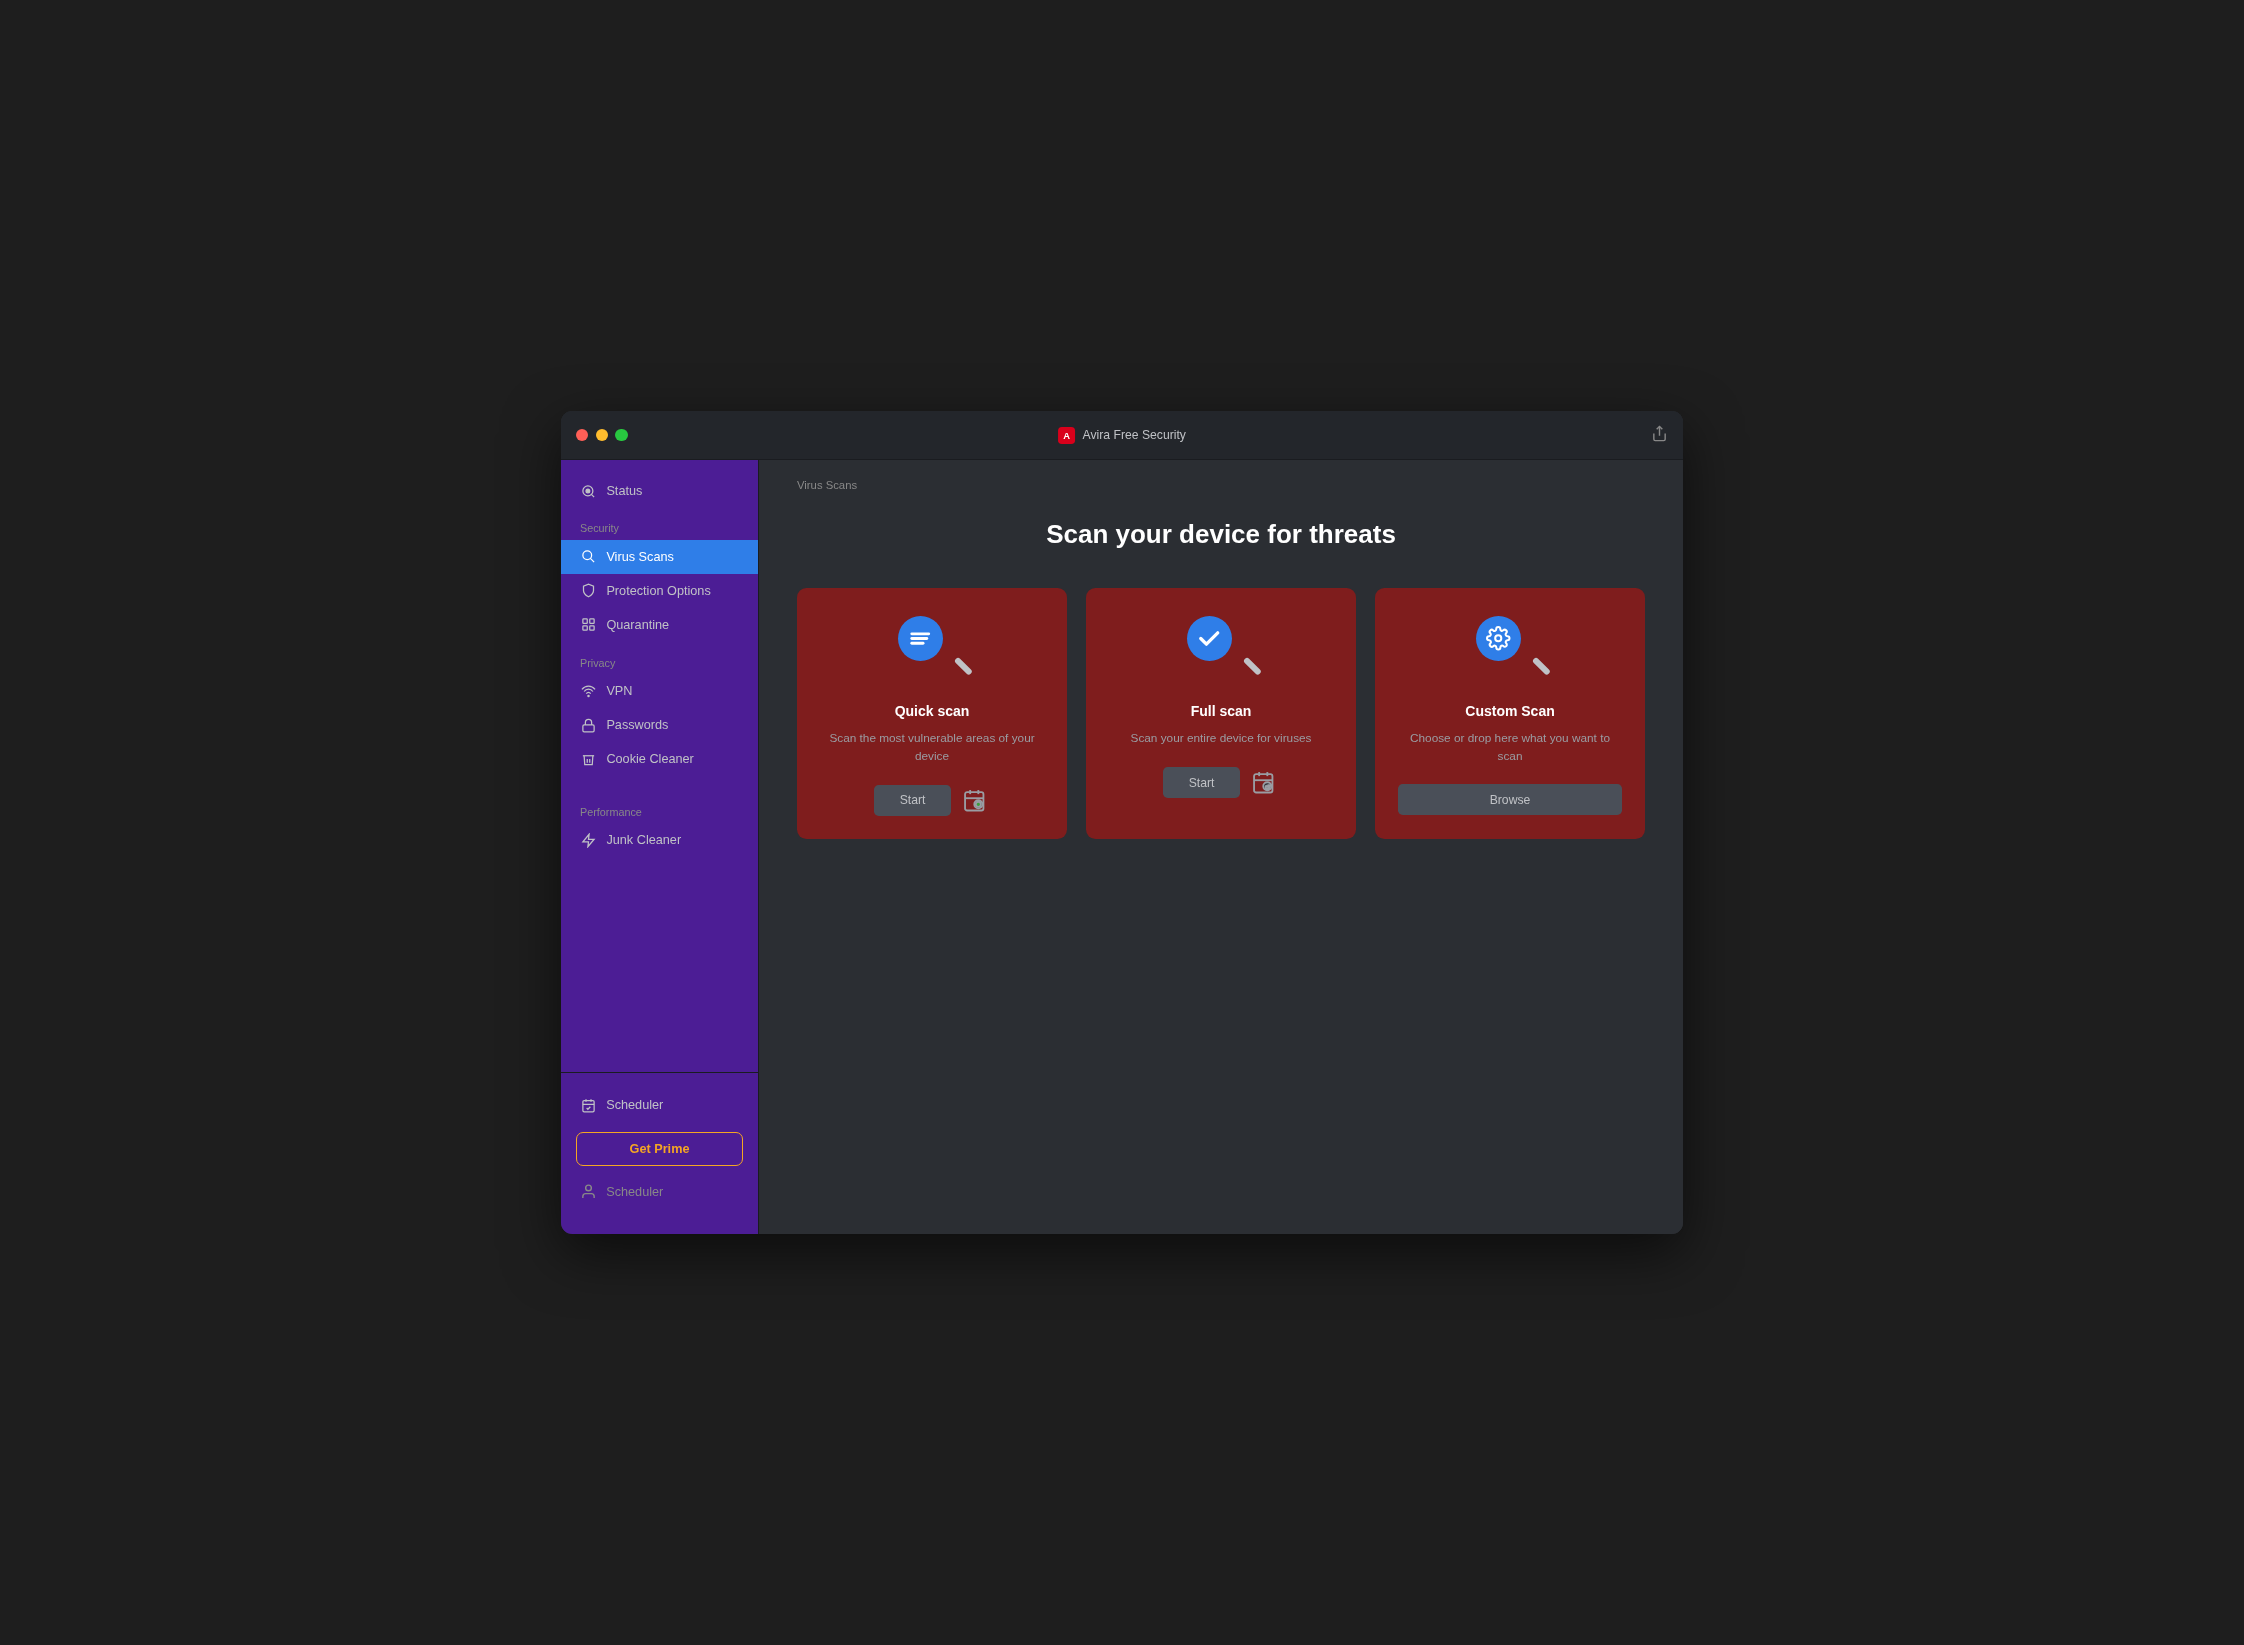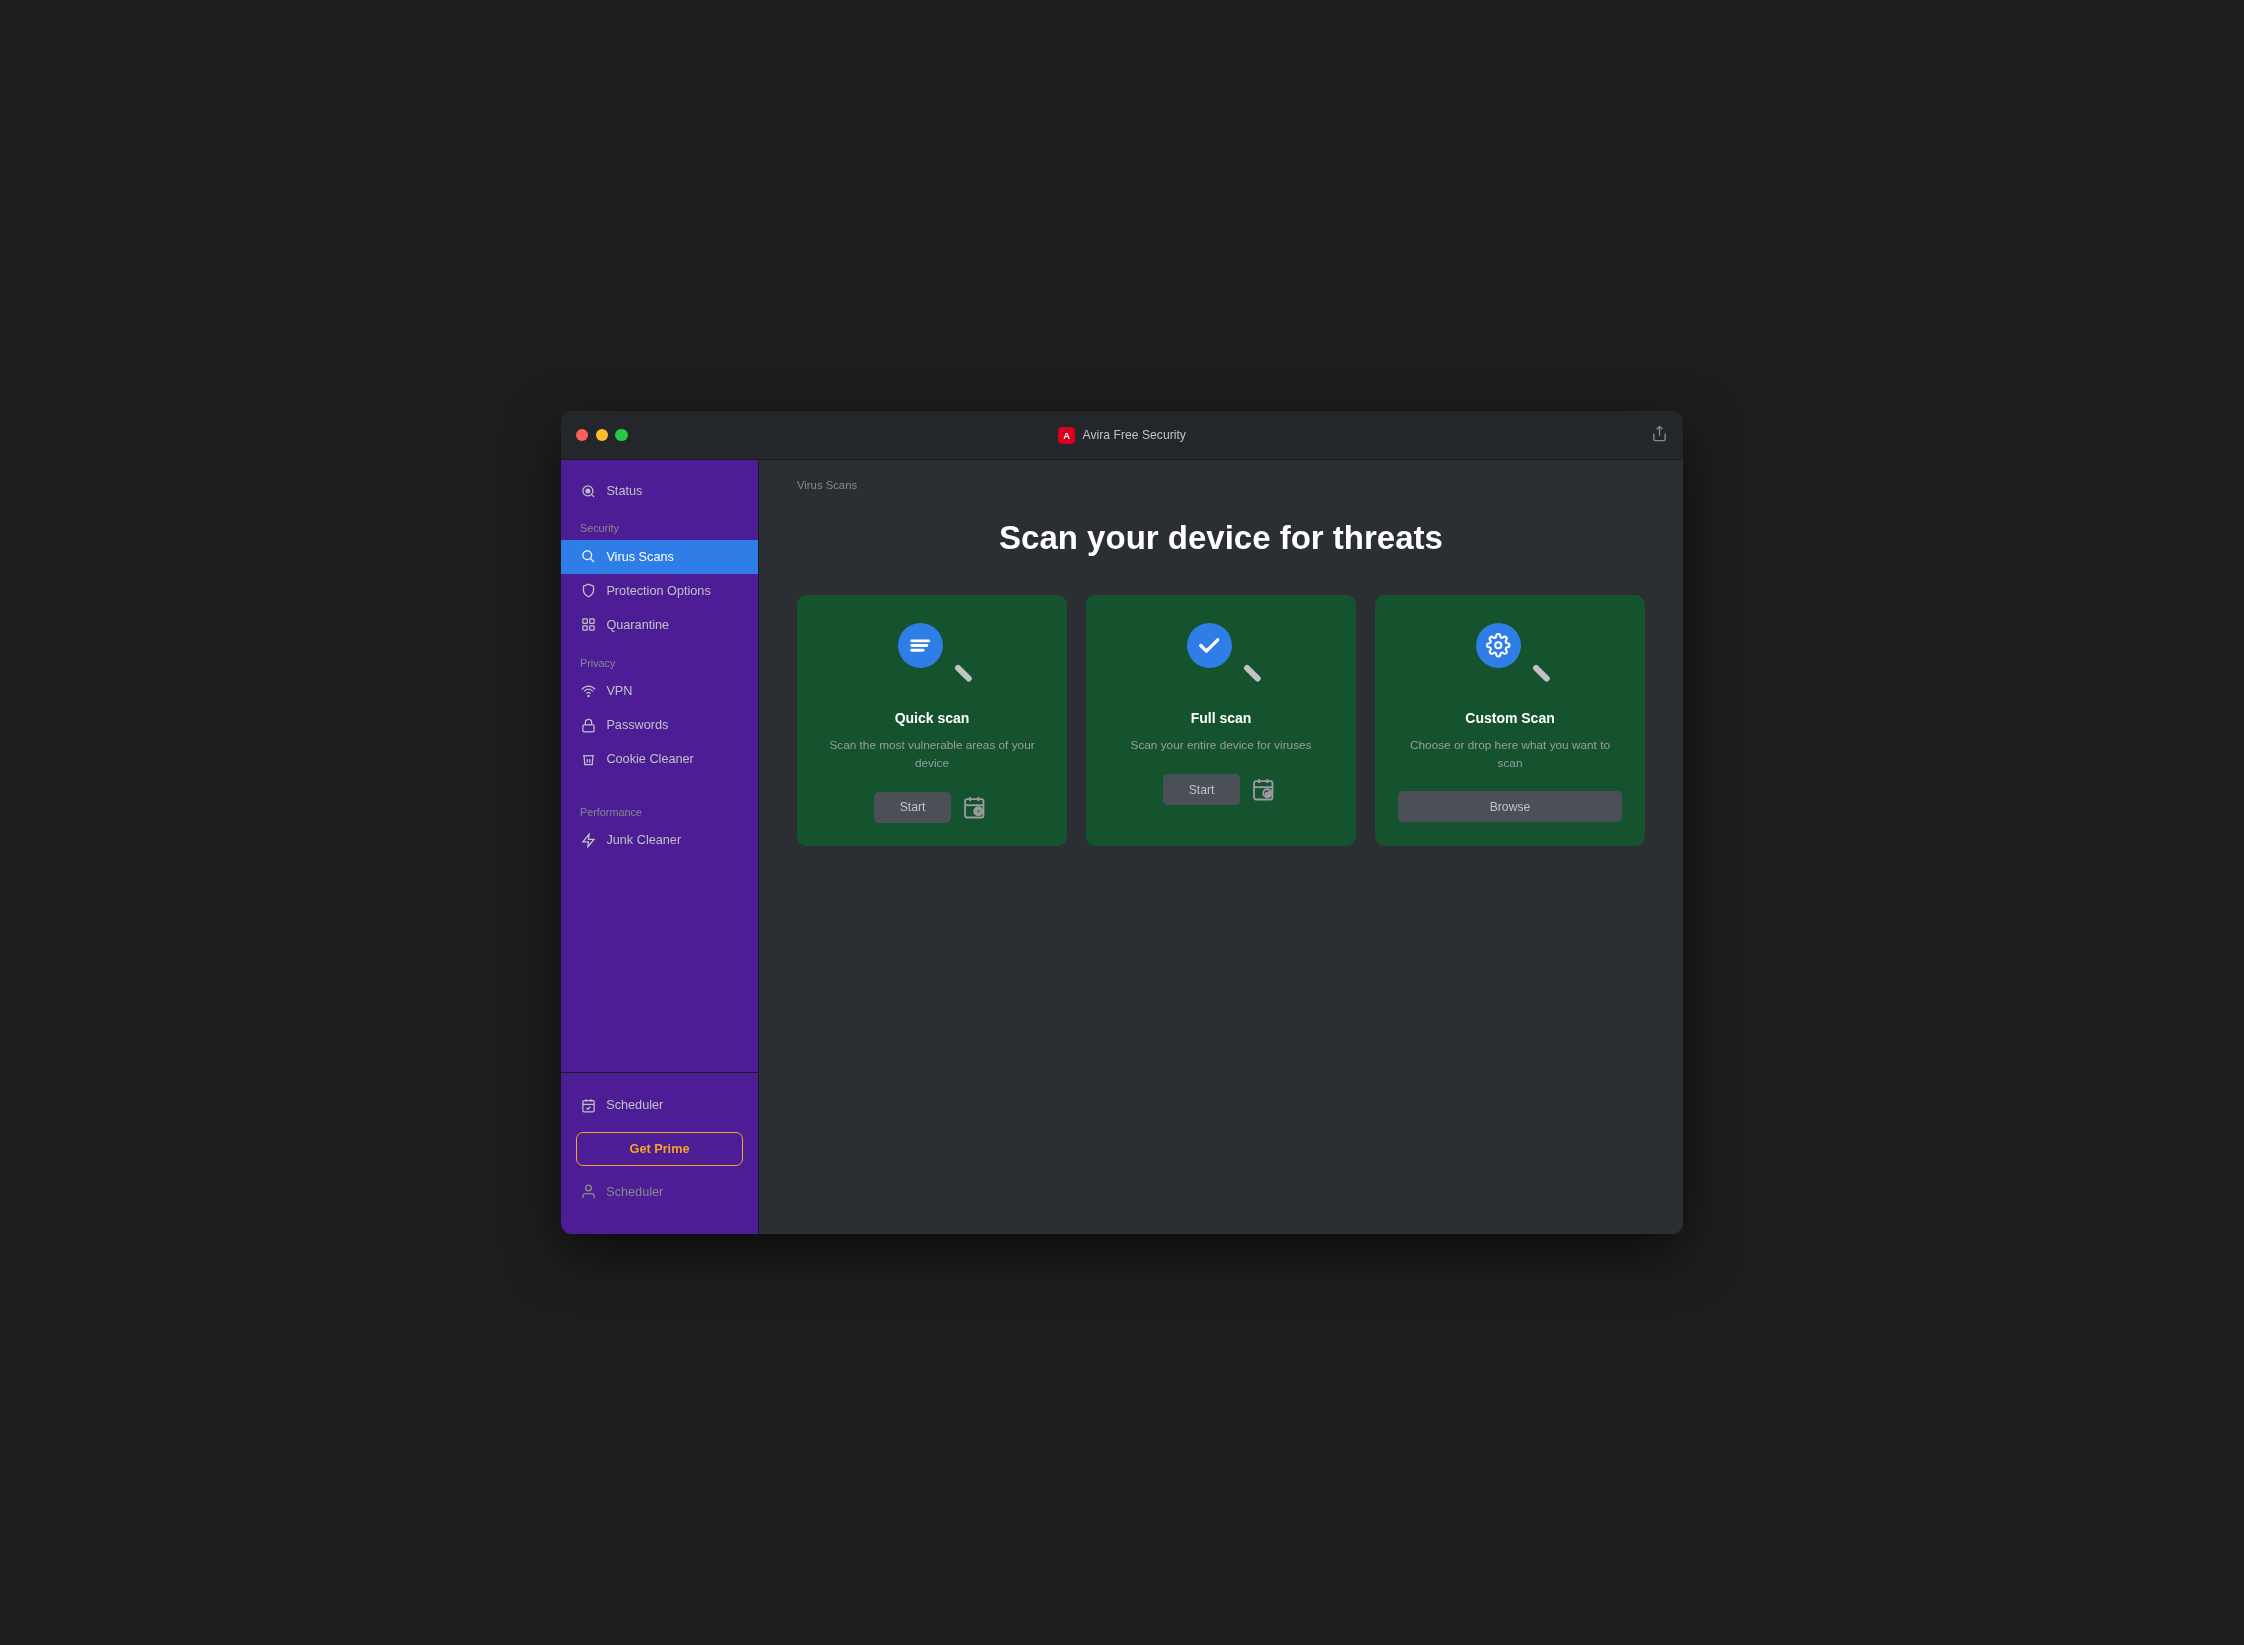"Scan your device for threats" .page-title { font-size: 33px -> 26px }
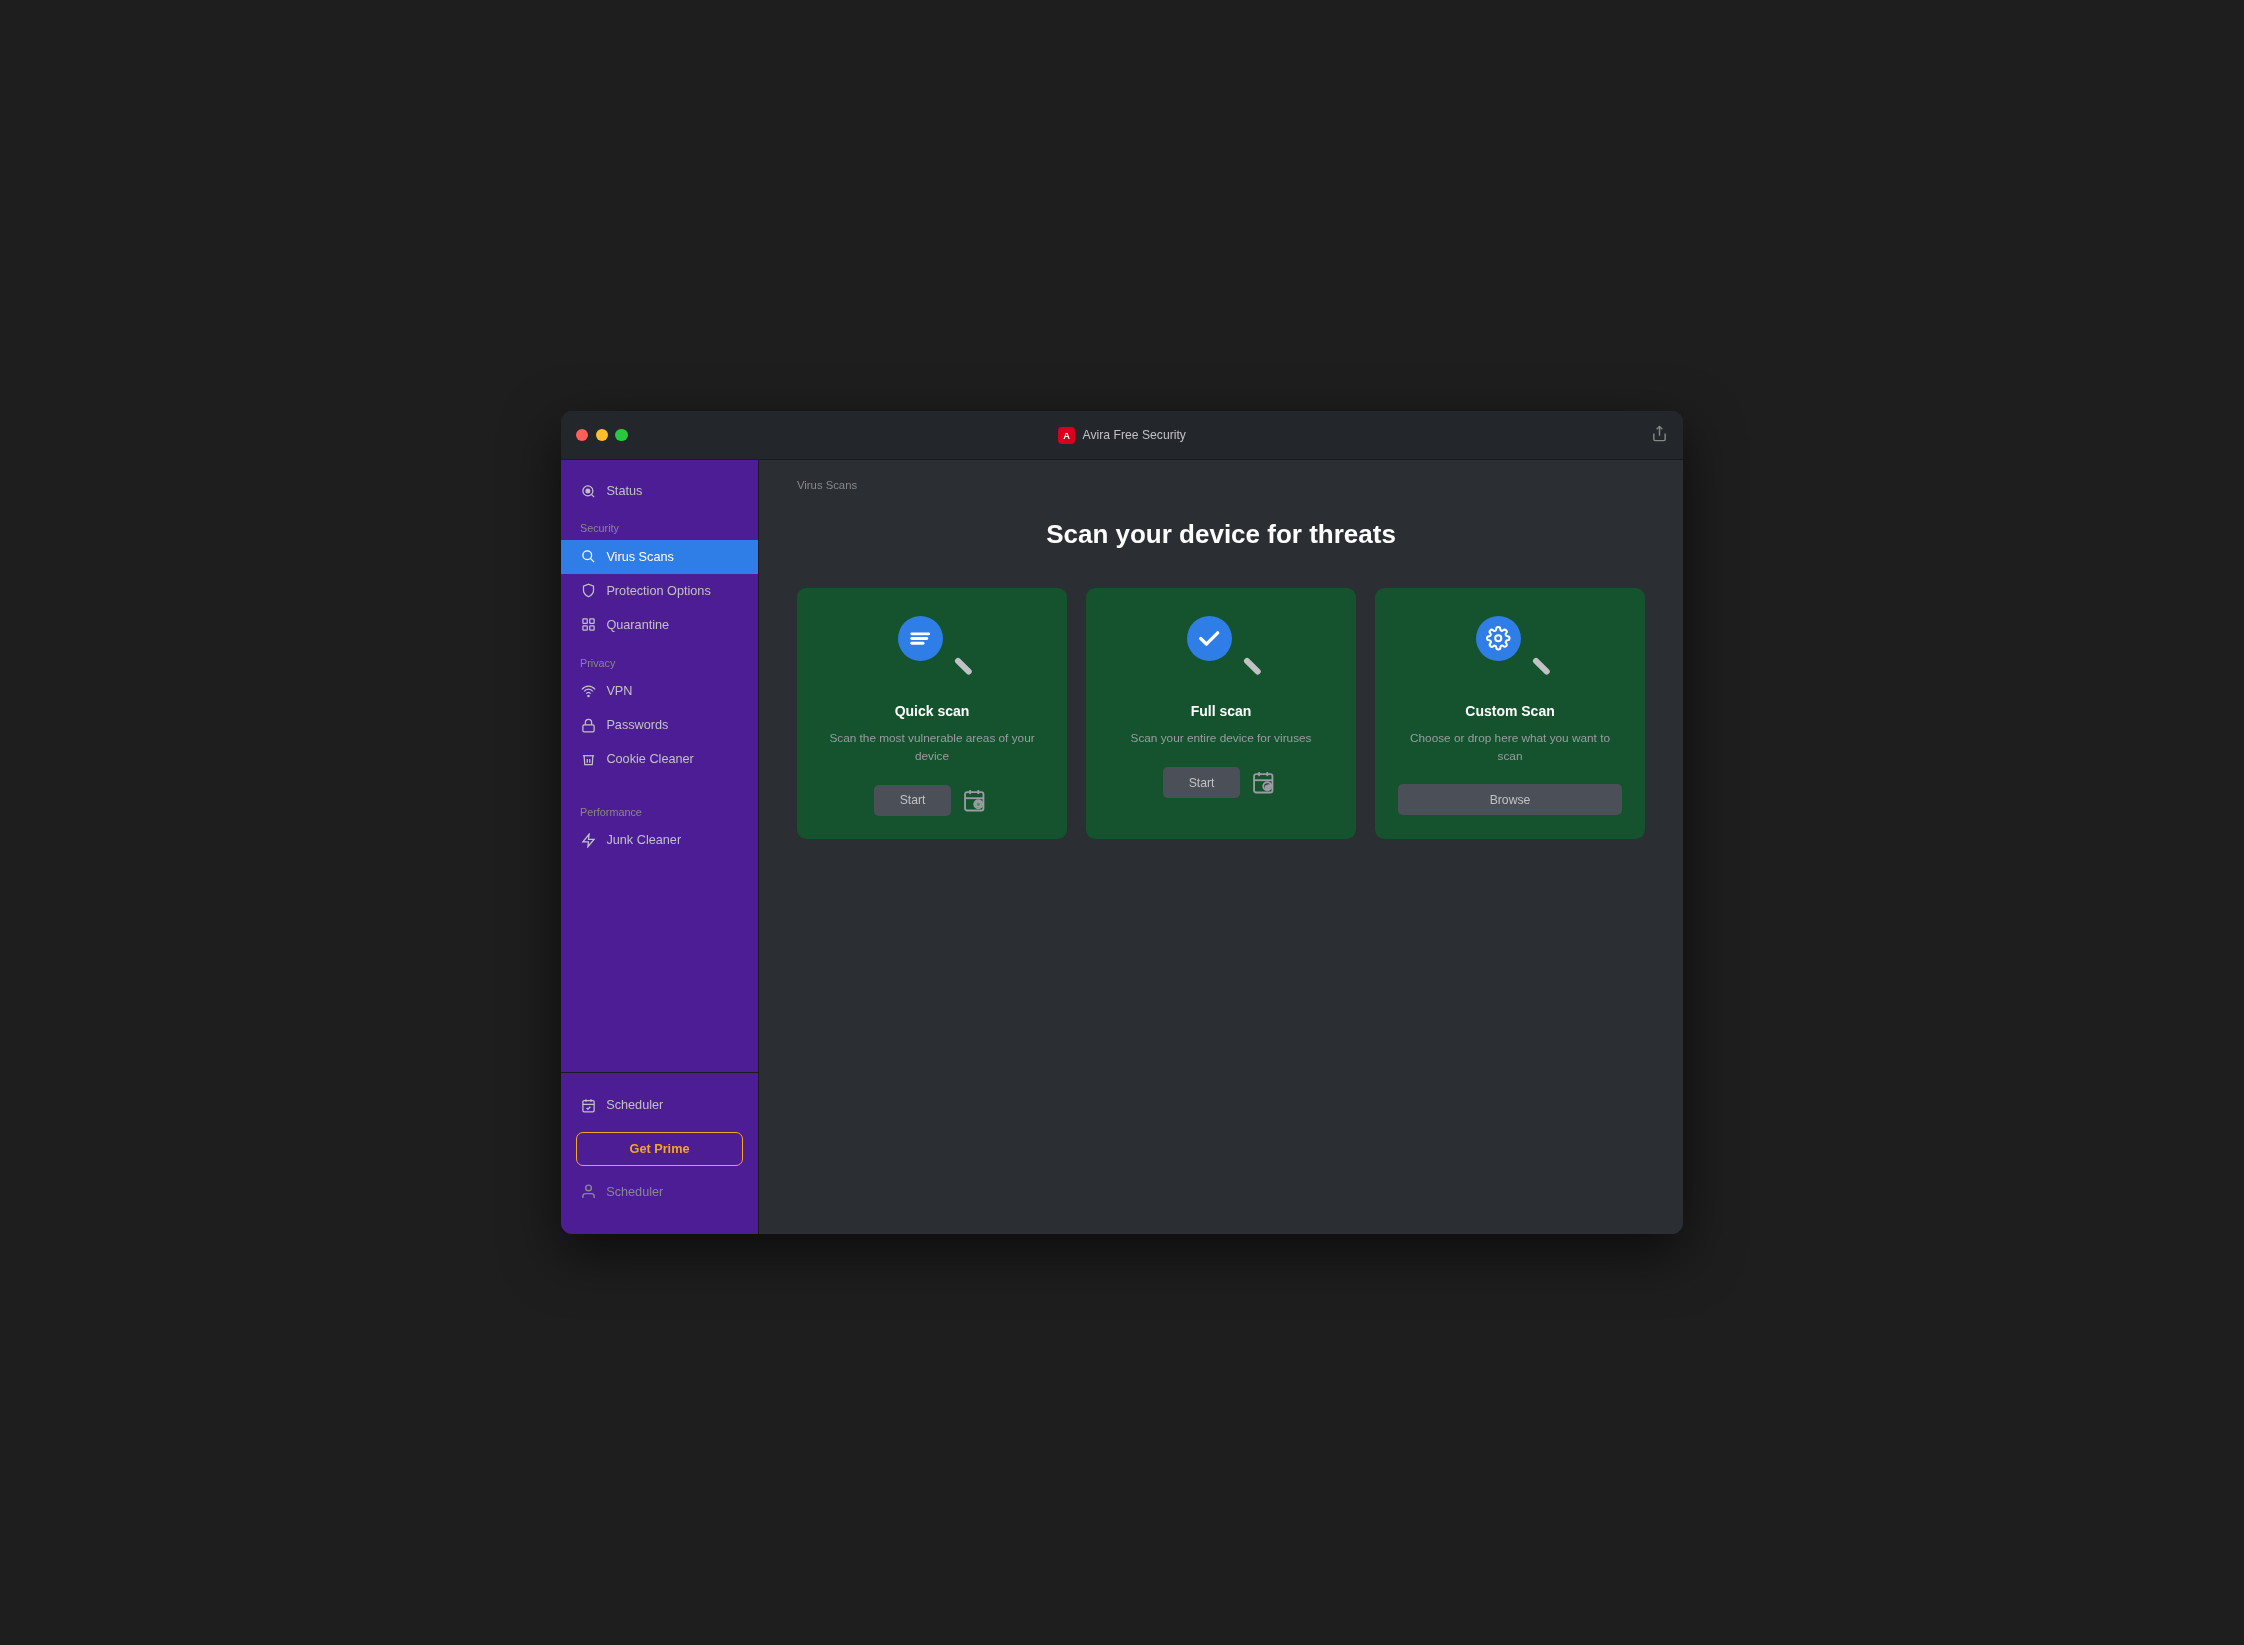"Quick scan" .scan-card { background: #14532d -> #7f1d1d }
